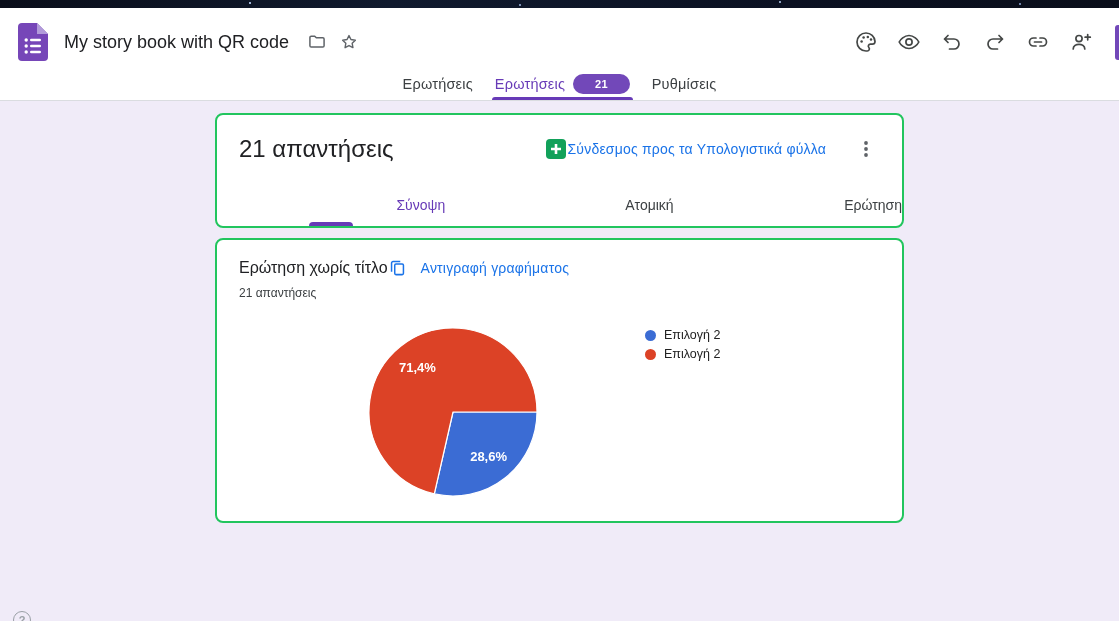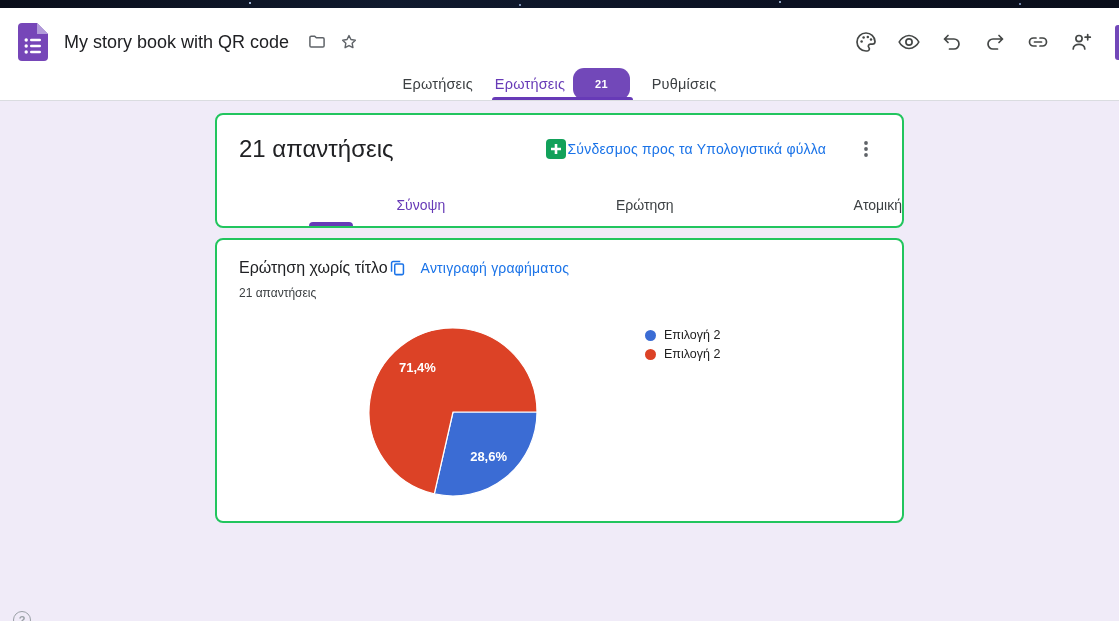"21" .badge { height: 32px -> 20px }
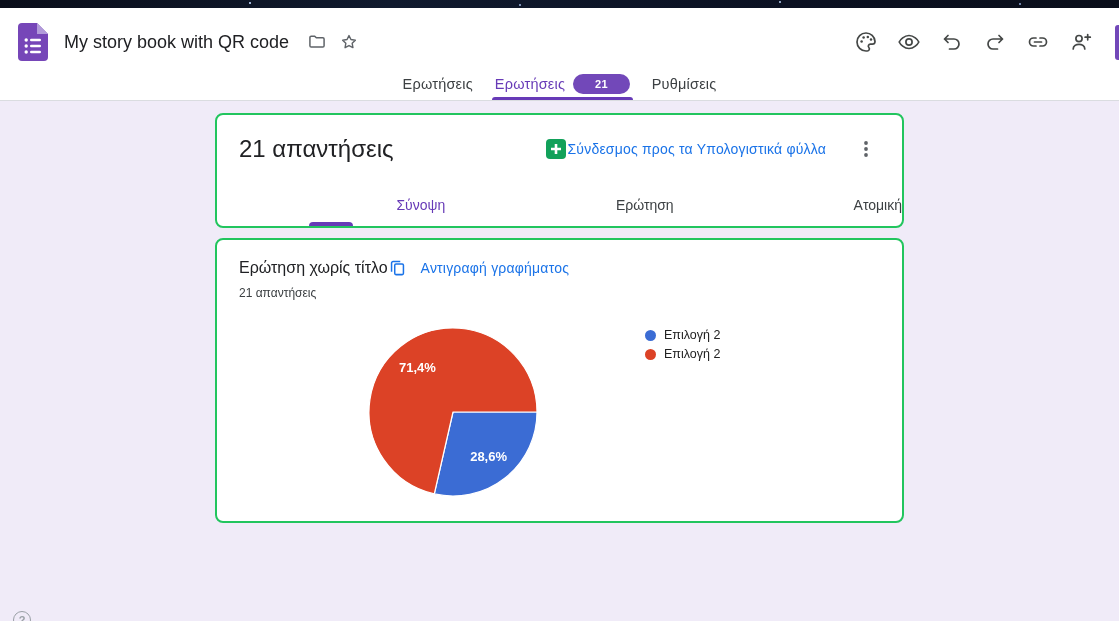"Ερώτηση" div.subtab { order: before "Ατομική" -> after "Ατομική" }
